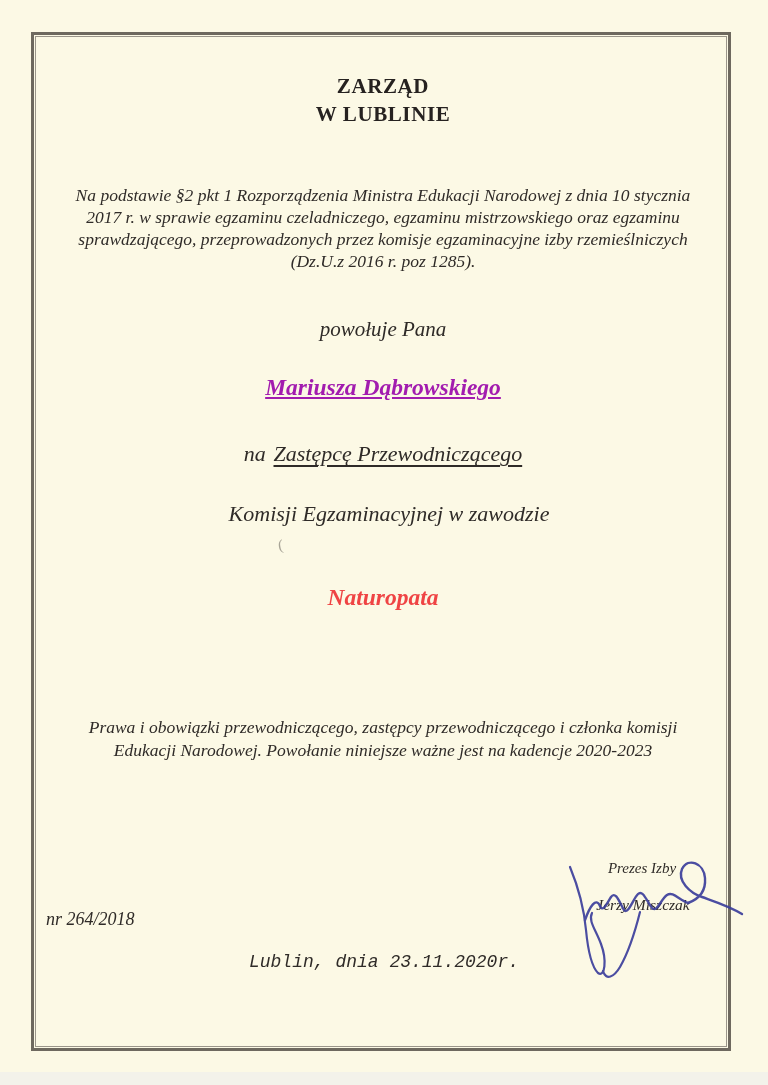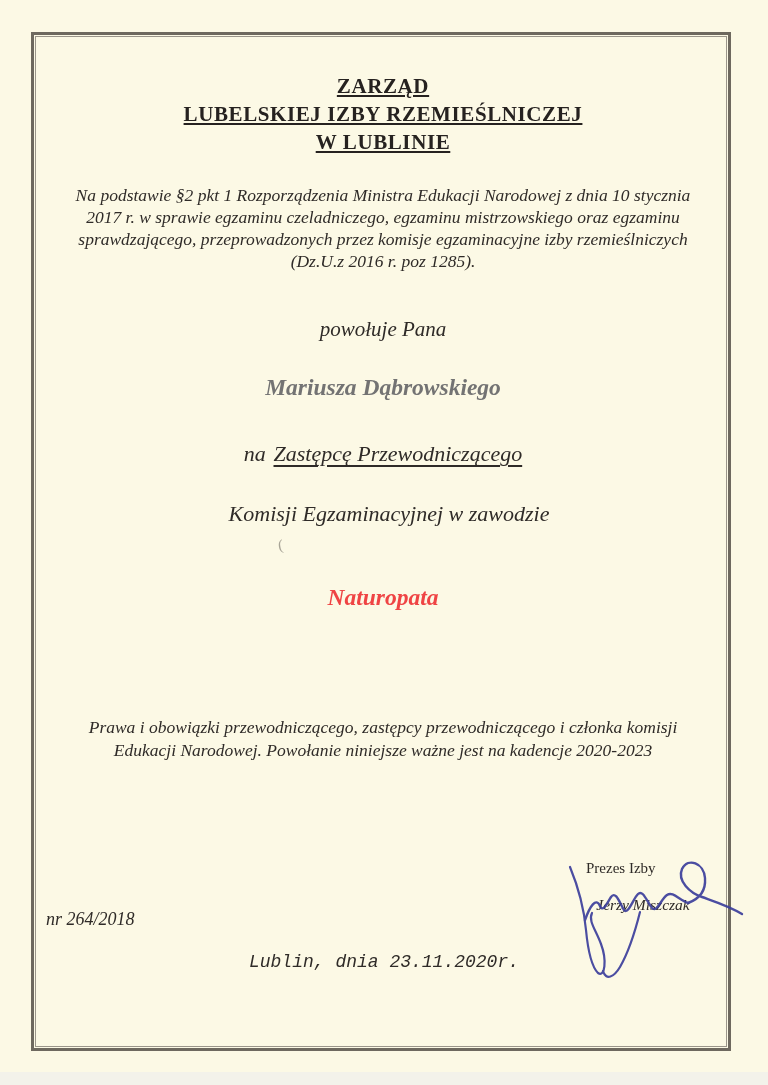"ZARZĄD" .title-block { text-decoration: underline -> none }
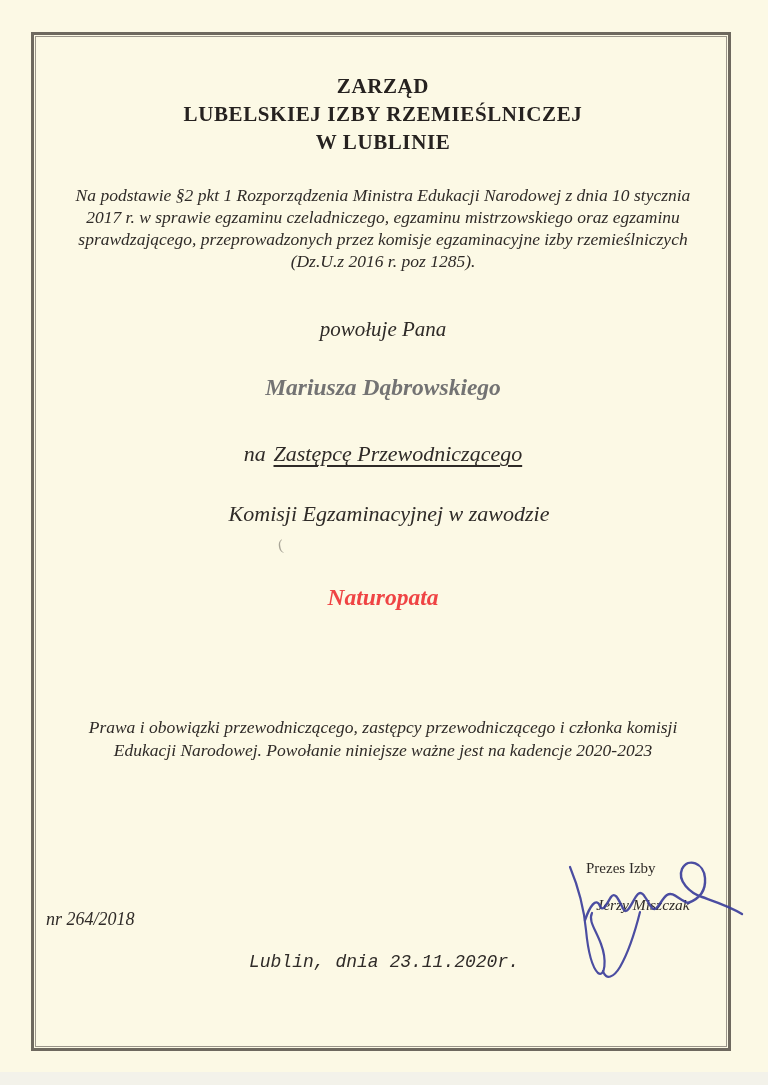"LUBELSKIEJ IZBY RZEMIEŚLNICZEJ" div { html: <div>LUBELSKIEJ IZBY RZEMIEŚLNICZEJ</div> -> none }
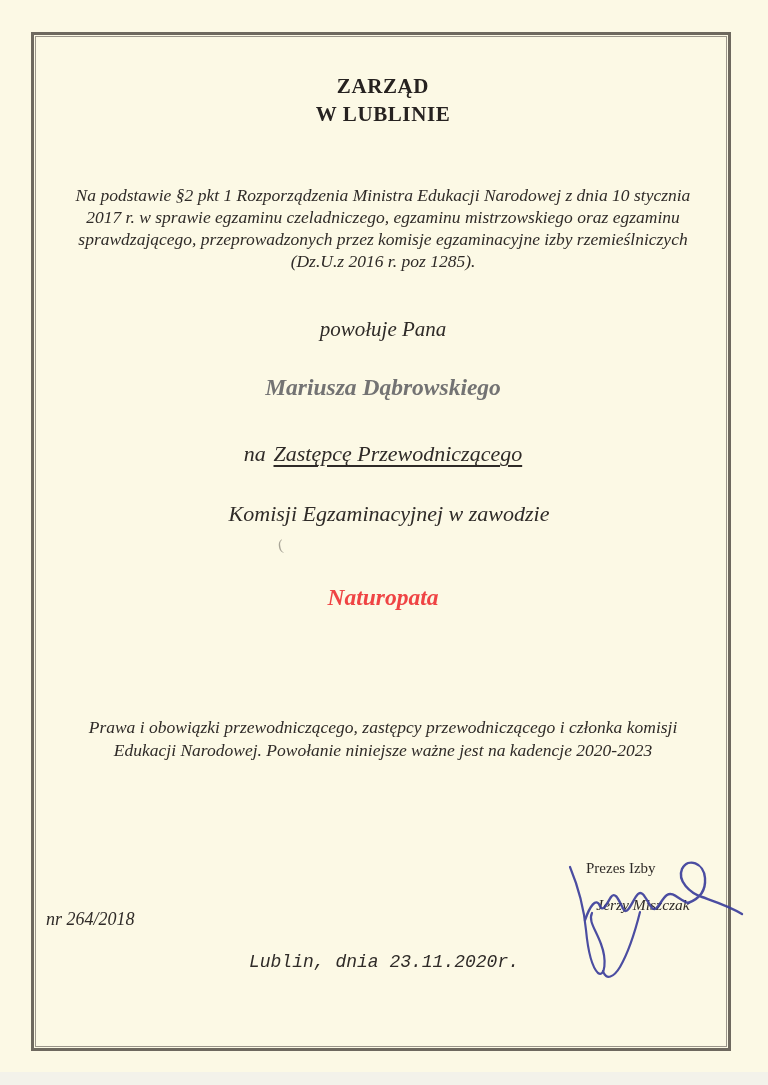"Mariusza Dąbrowskiego" .appointee-name { color: #737373 -> #a21caf; text-decoration: none -> underline }
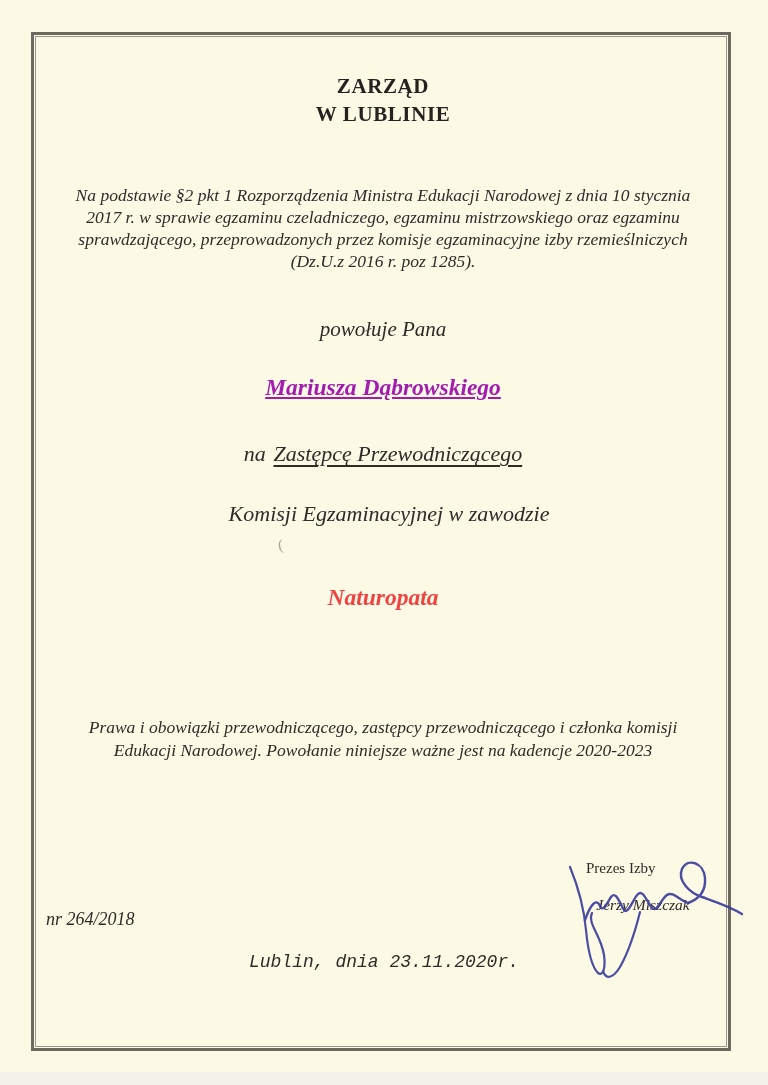"Prezes Izby" .president-title { font-style: none -> italic; text-align: none -> center }
